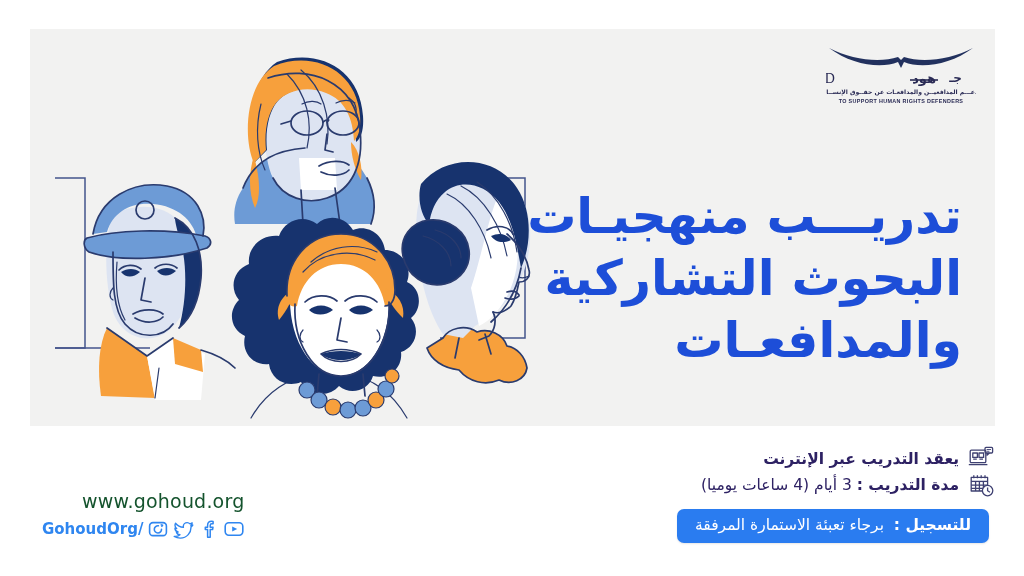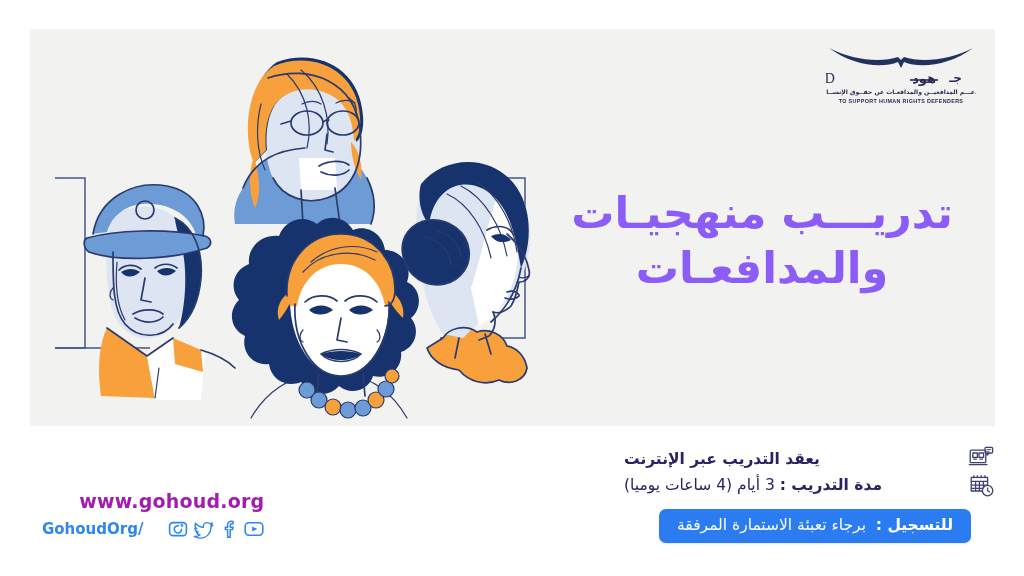"تدريـــب منهجيـات" .headline { color: #8b5cf6 -> #1d4ed8; font-size: 43px -> 49px; text-align: center -> right }
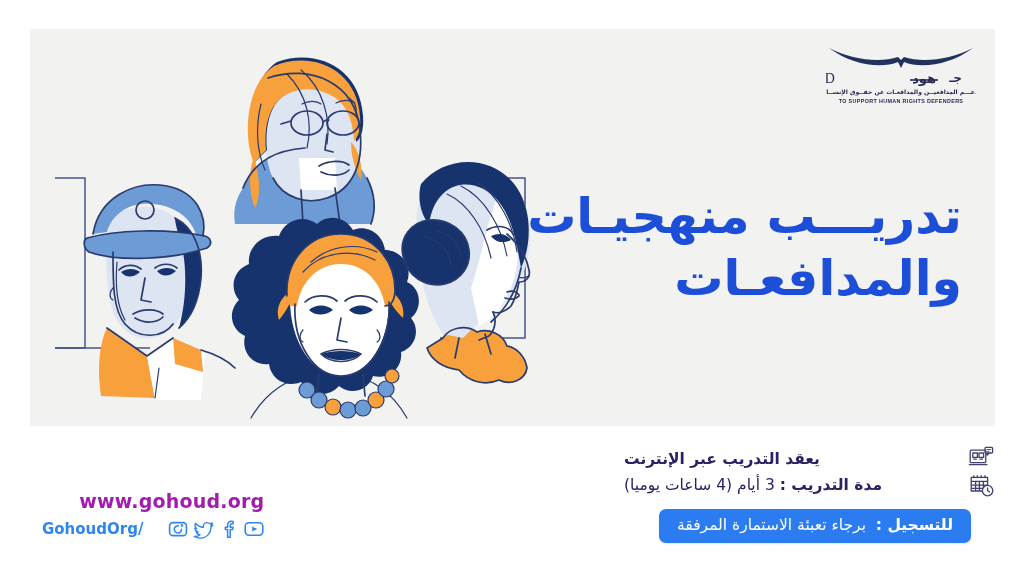"البحوث التشاركية" span.ln { html: none -> <span>البحوث التشاركية</span> }
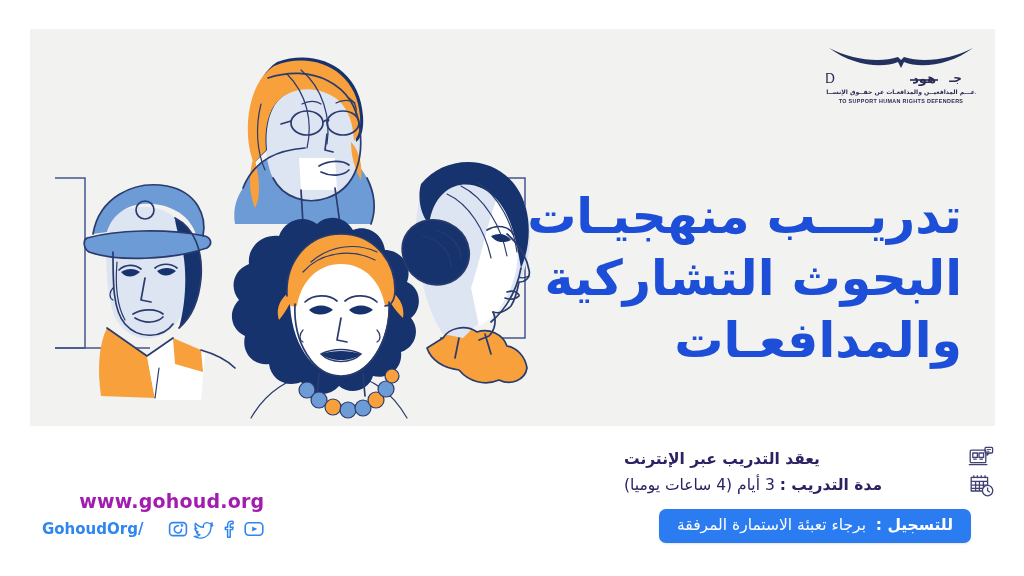"يعقد التدريب عبر الإنترنت" .info-txt { text-align: left -> right }
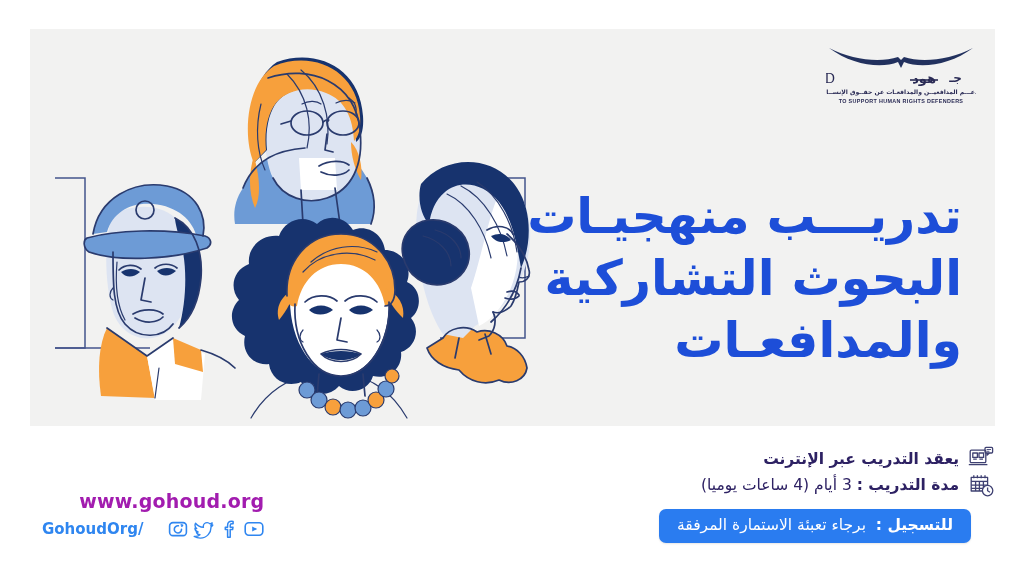"www.gohoud.org" .site-url { color: #a21caf -> #14532d; font-weight: 700 -> 400 }
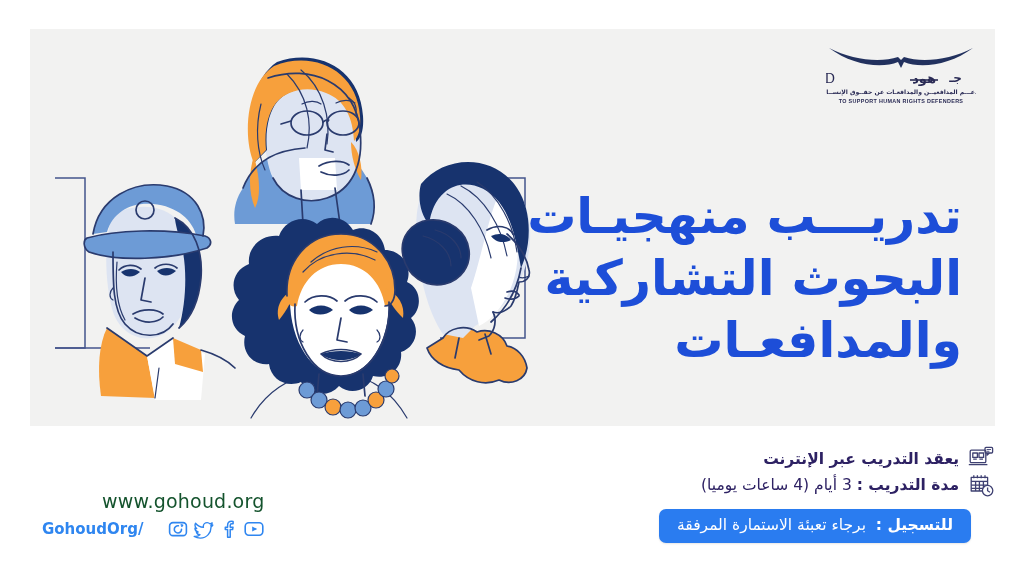"/GohoudOrg" .social-row .handle { margin-right: 20px -> 0 }
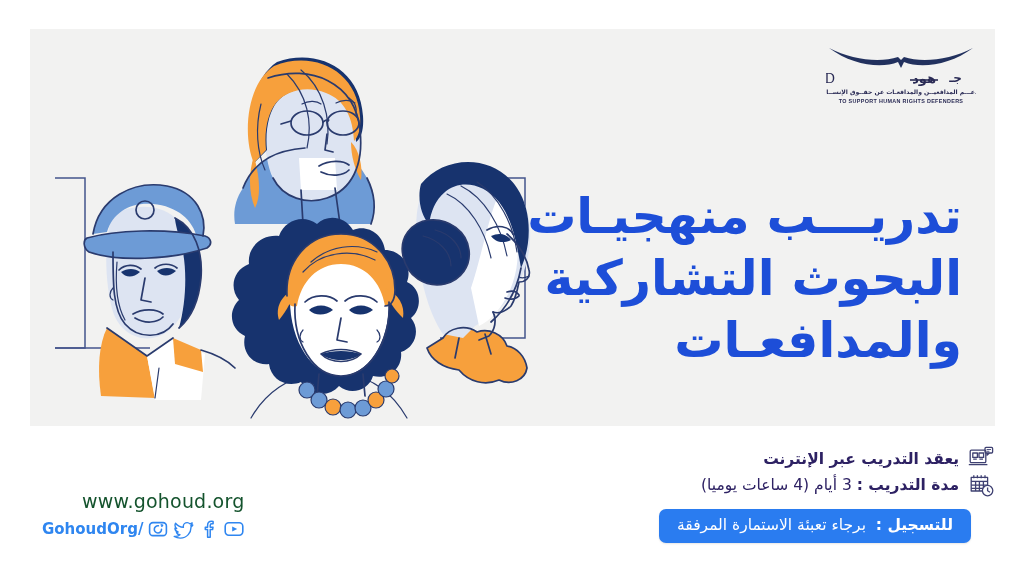"للتسجيل : برجاء تعبئة الاستمارة" .cta { margin-right: 23px -> 5px }
